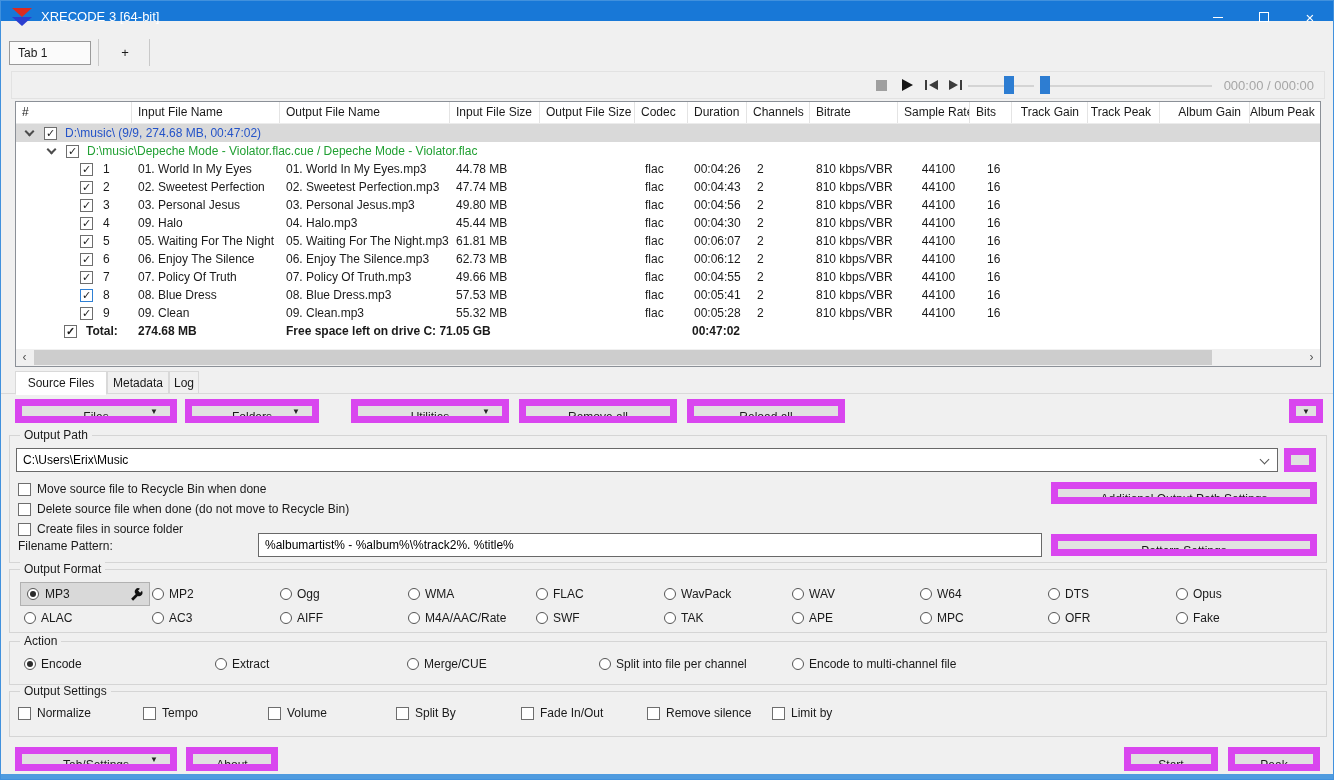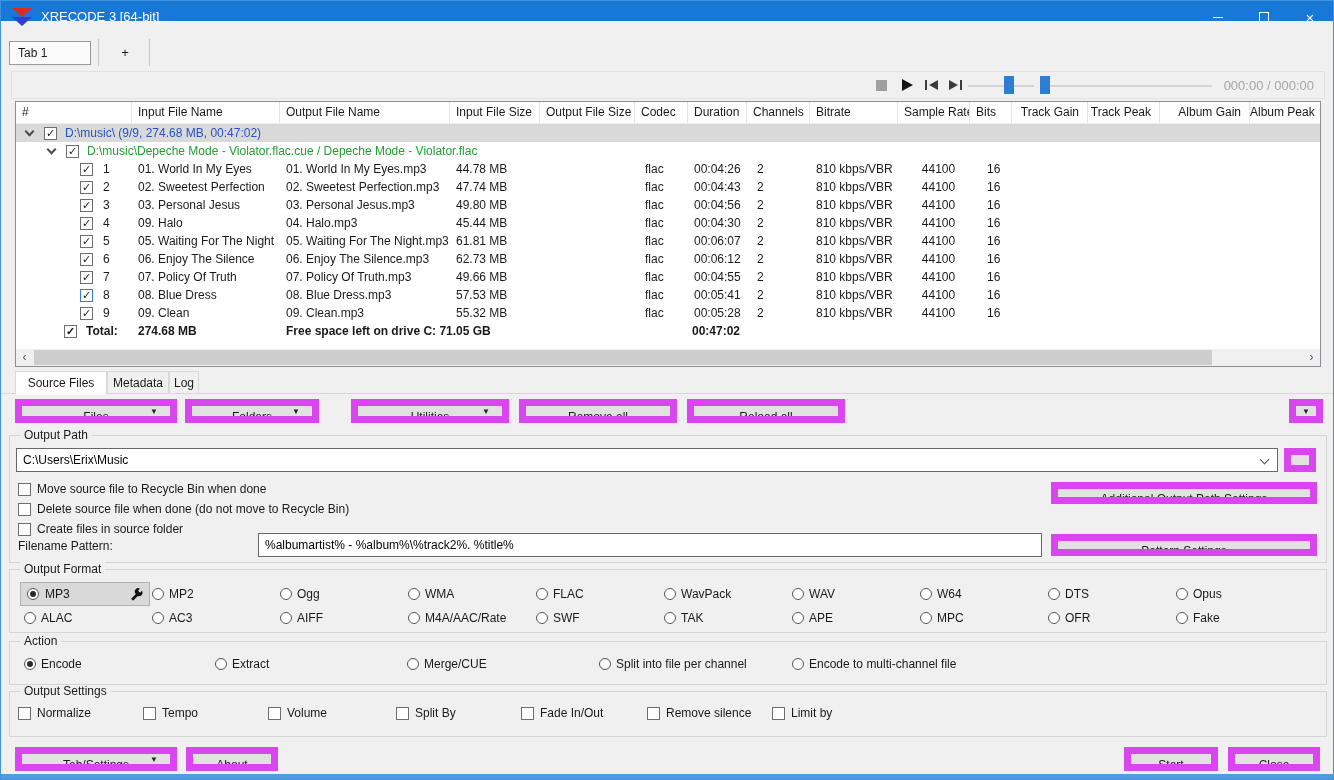"Close" span.cap { text: Close -> Peak }
